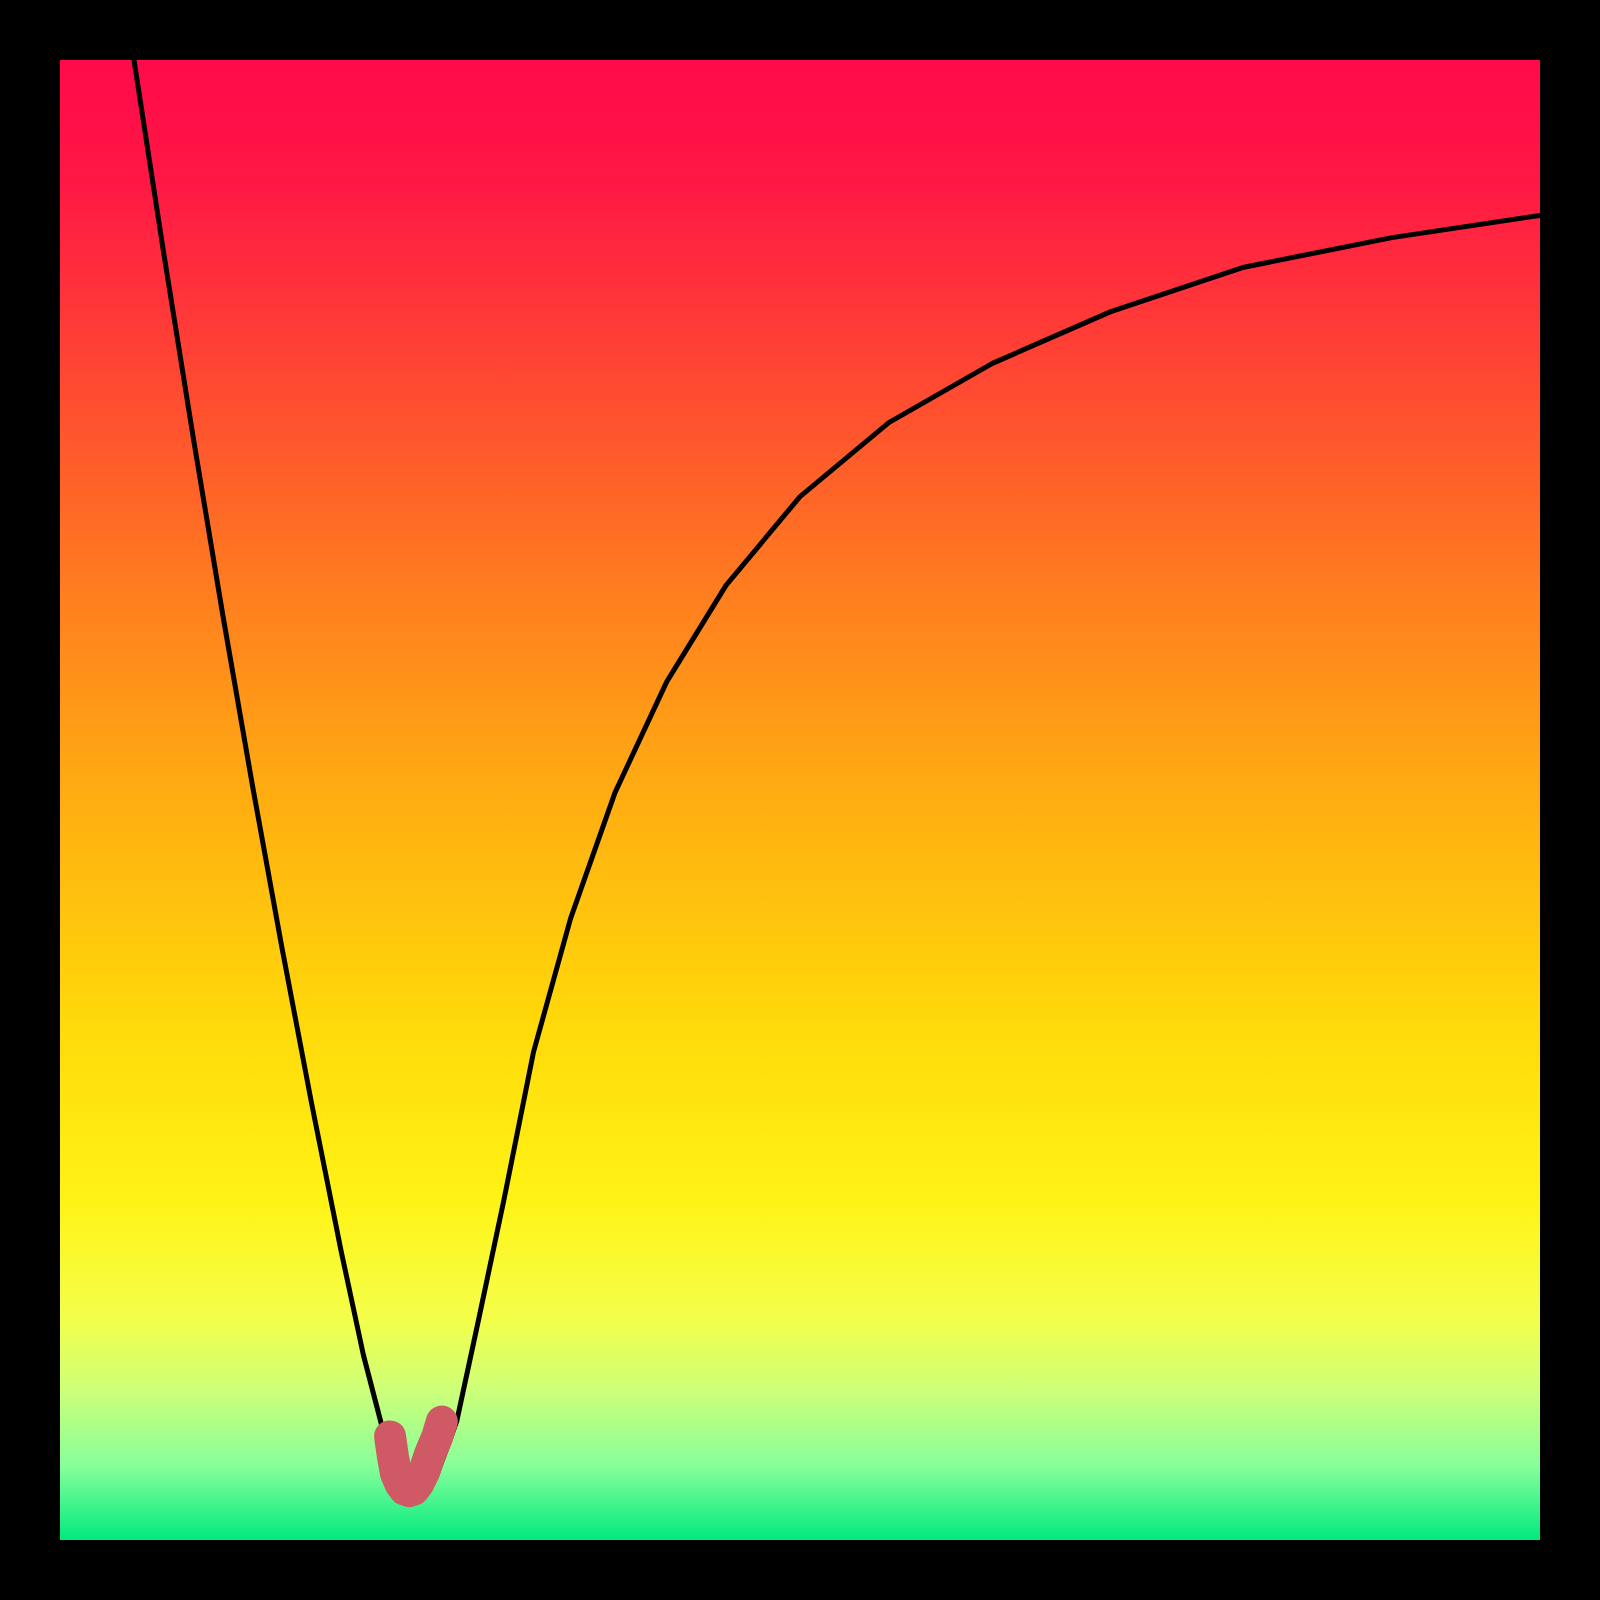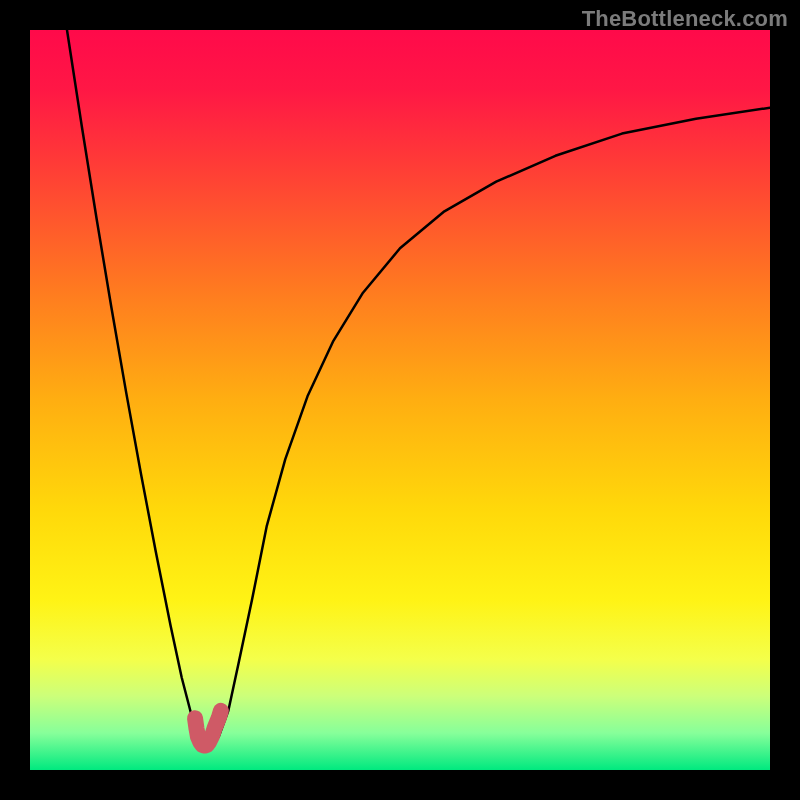"TheBottleneck.com" div.watermark { html: <div>TheBottleneck.com</div> -> none }
